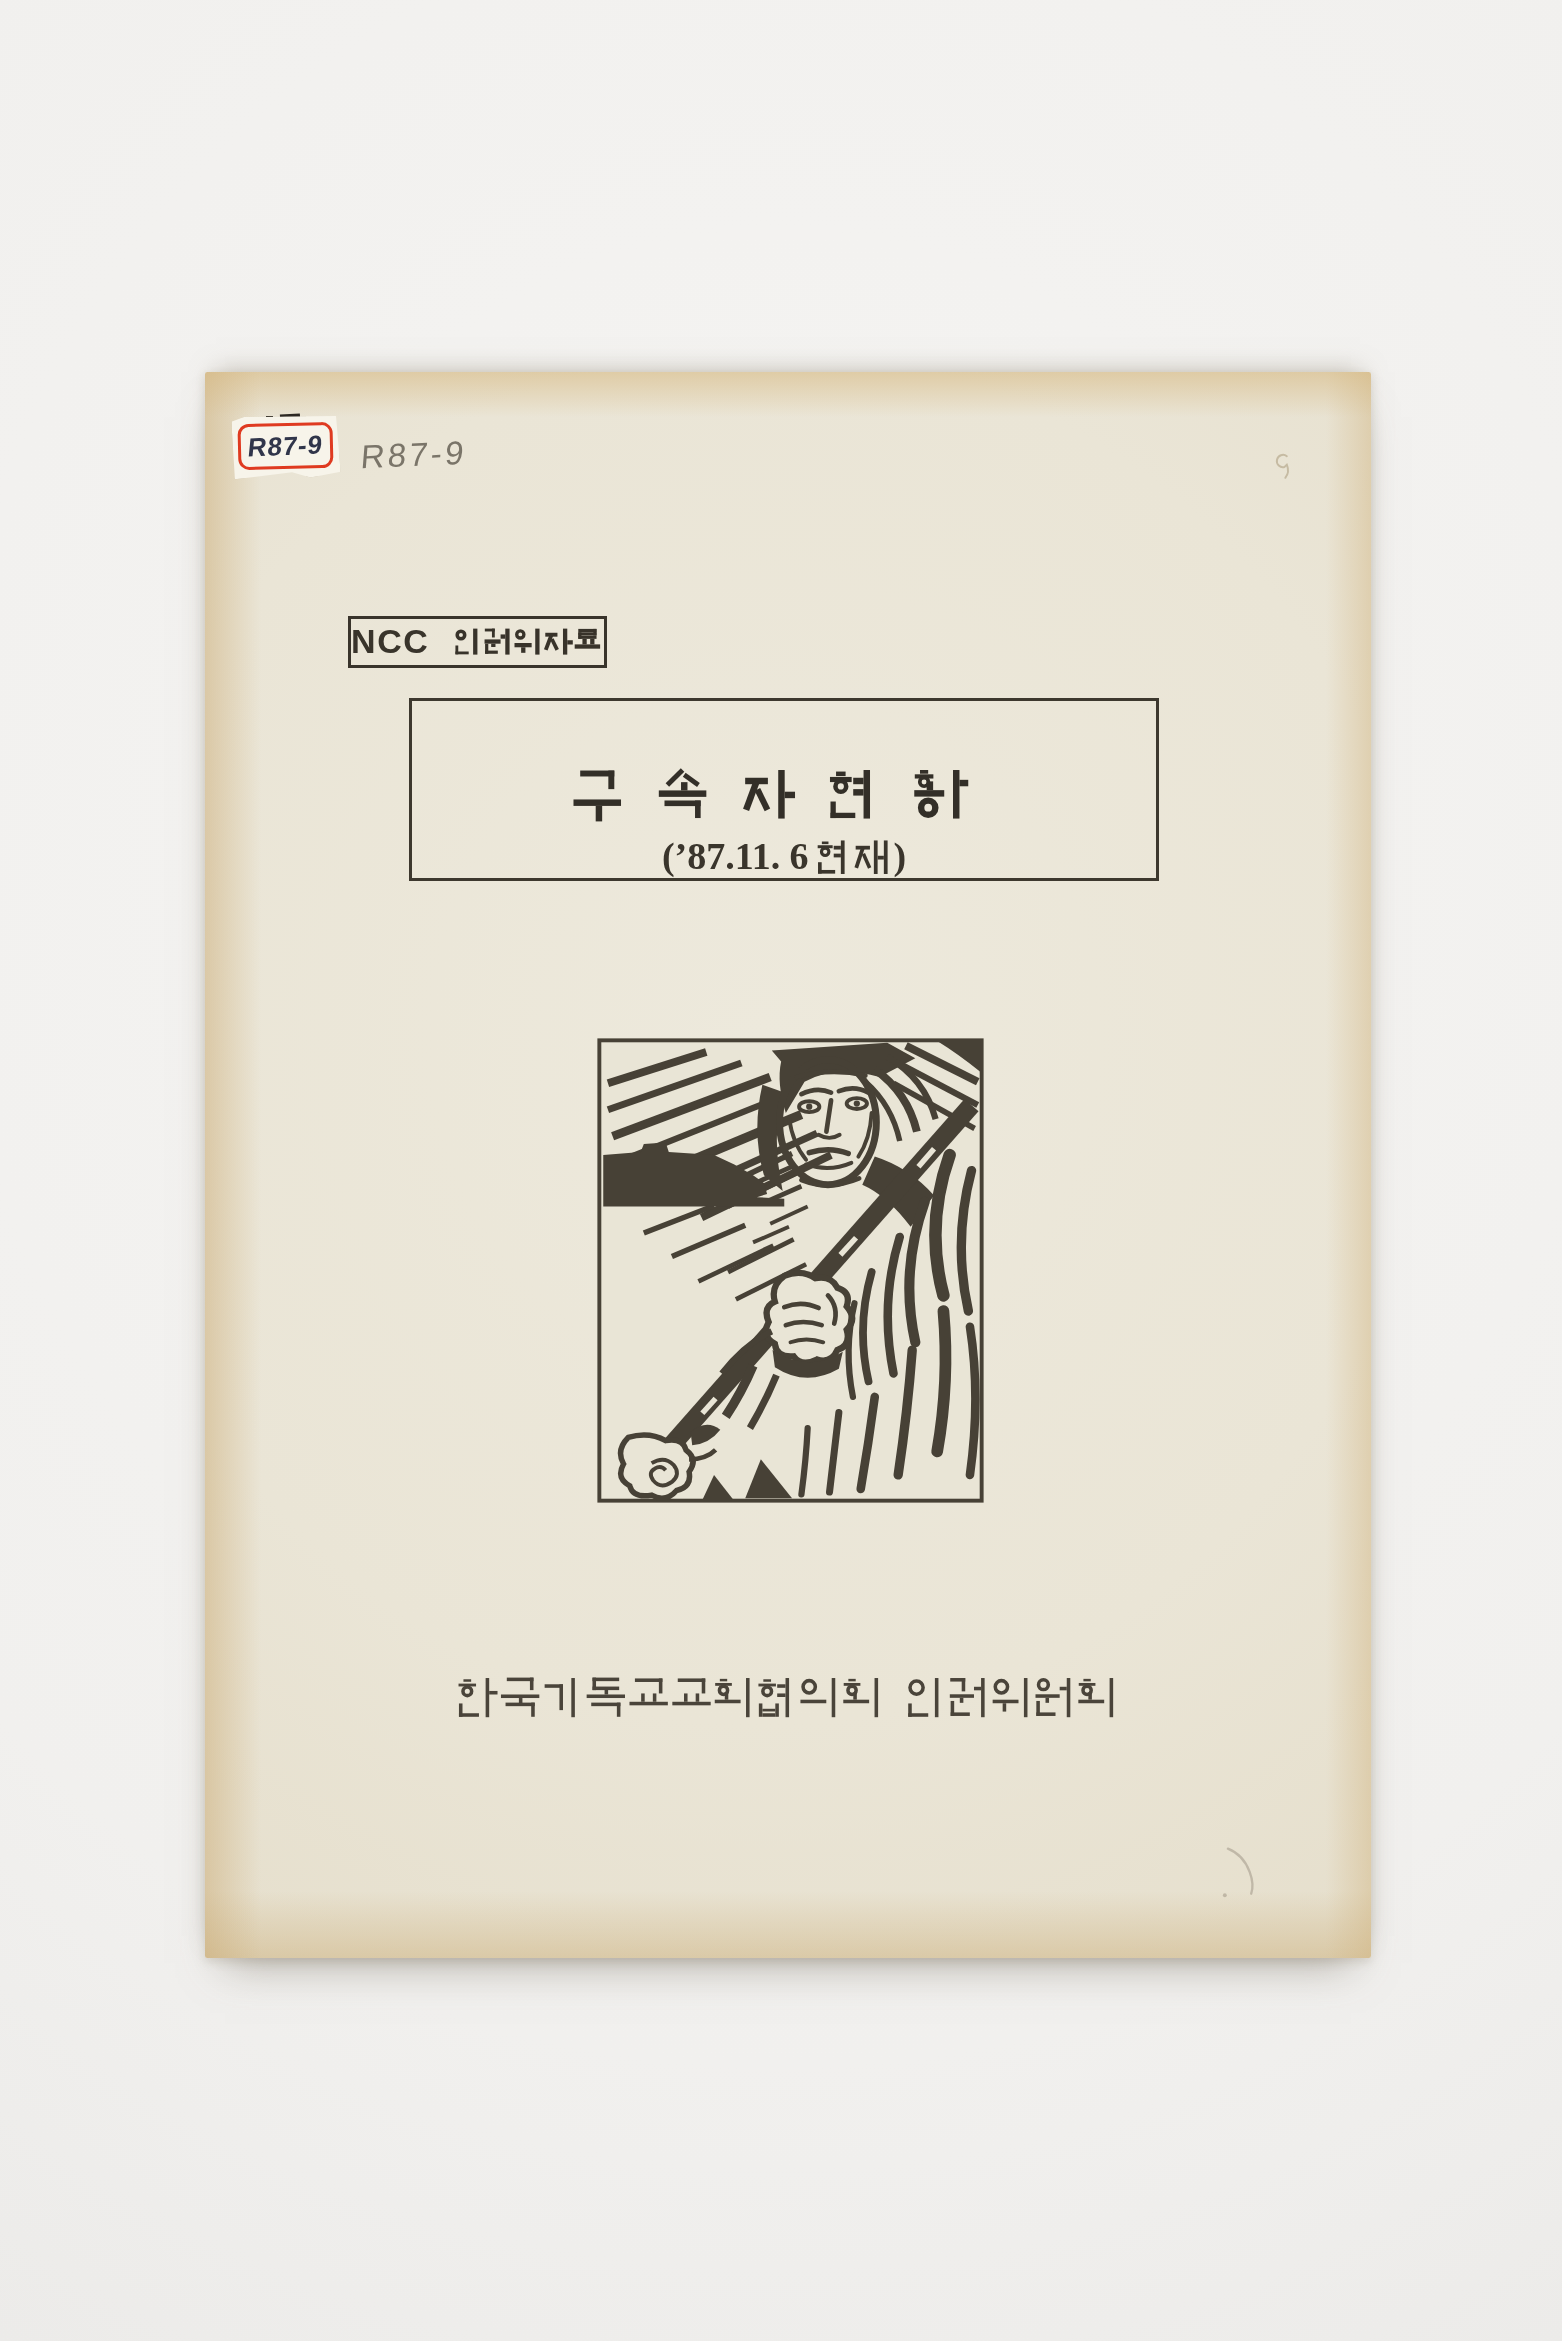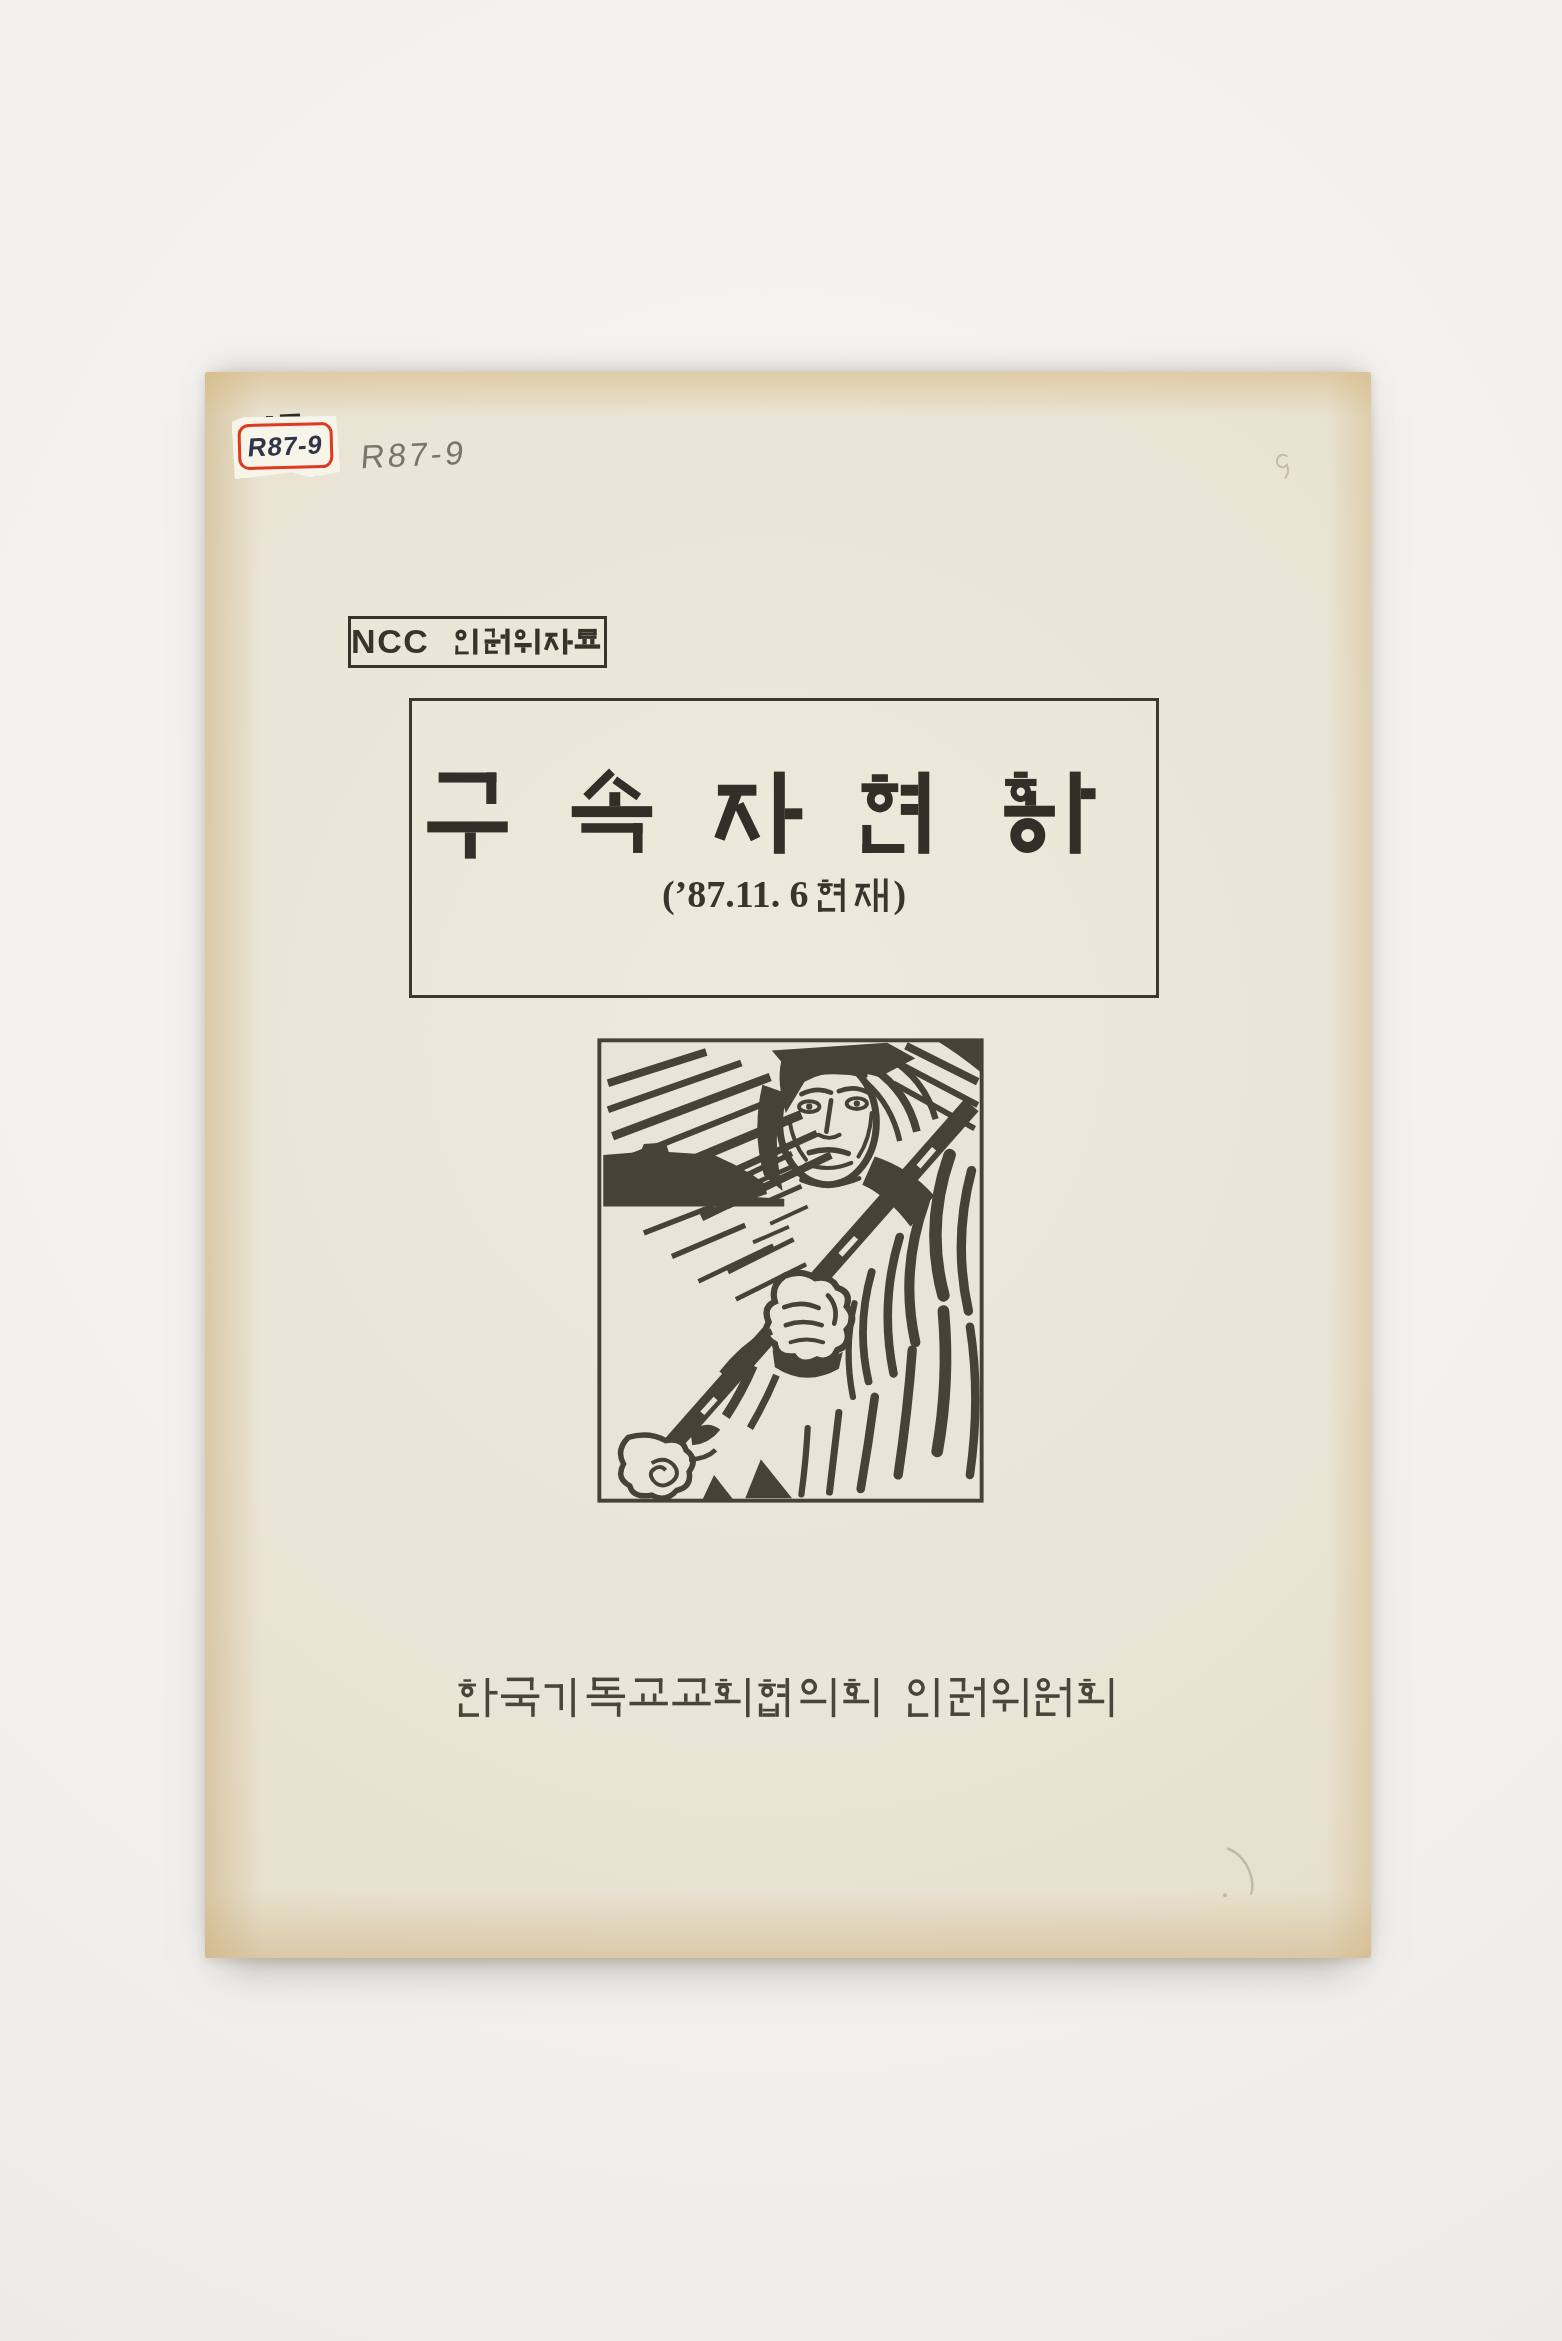"(’87.11." .titlebox { height: 300px -> 183px }
